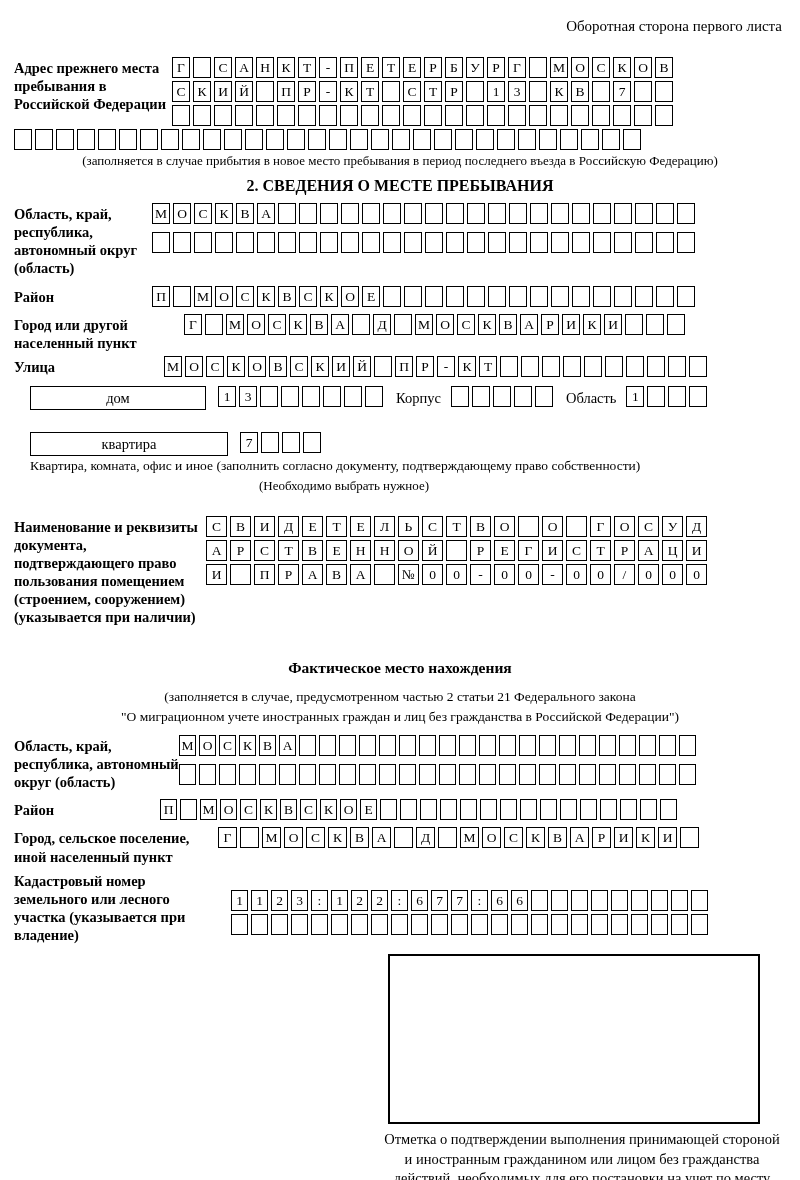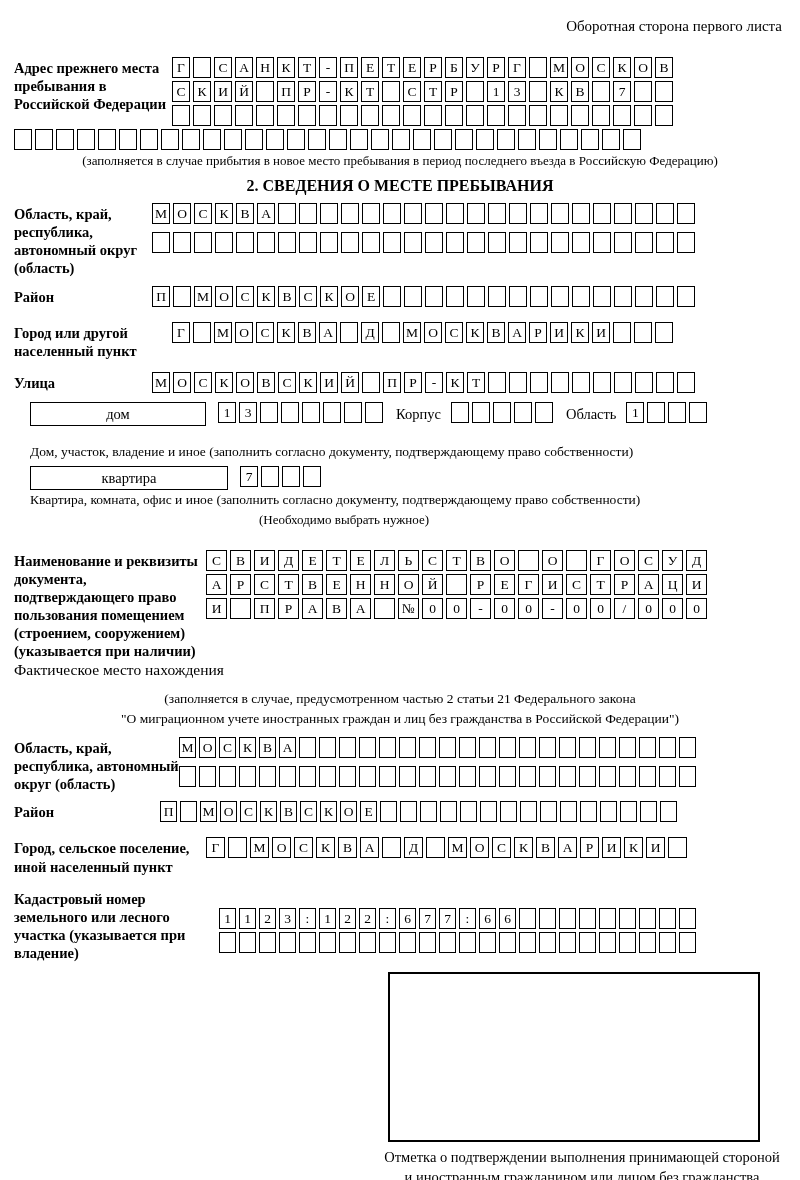"Город или другой населенный пункт" .mt4 { gap: none -> 12px; margin-top: 12px -> 4px }
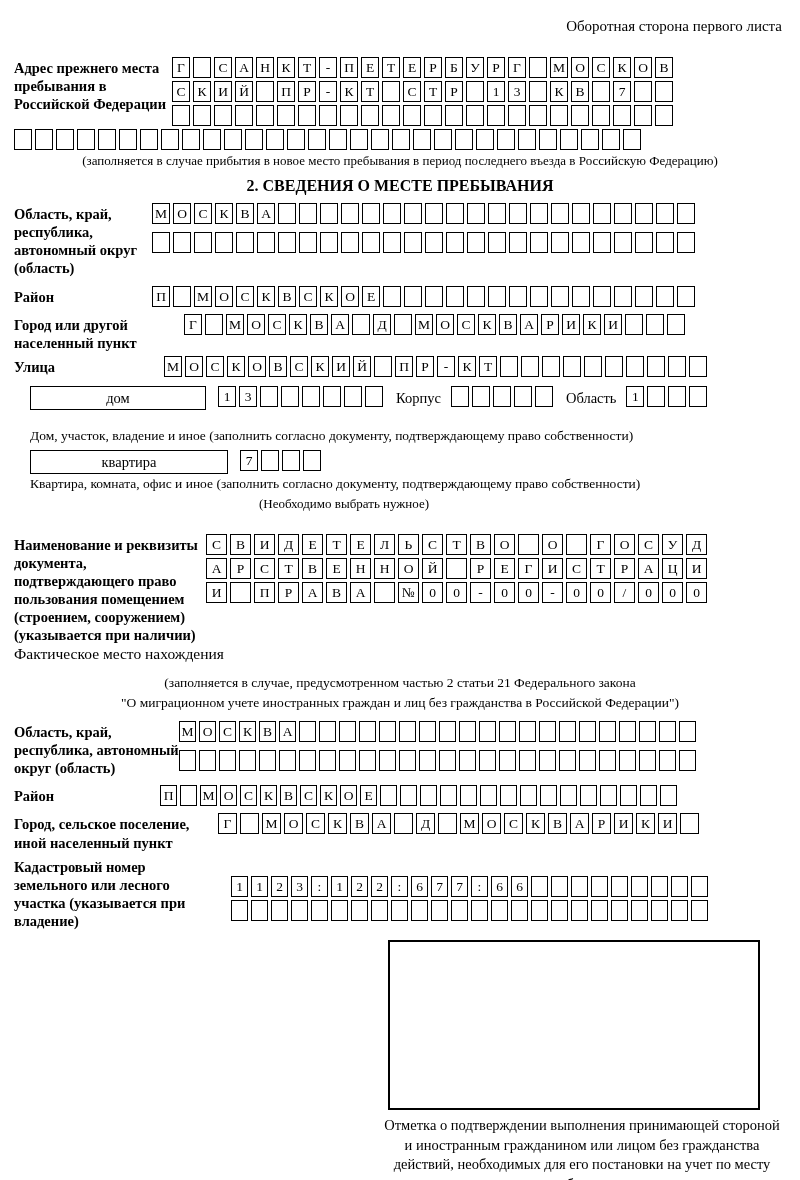"Дом, участок, владение и иное" div.field-note { html: <div>Дом, участок, владение и иное (заполнить согласно документу, подтверждающему право собственности)</div> -> none }
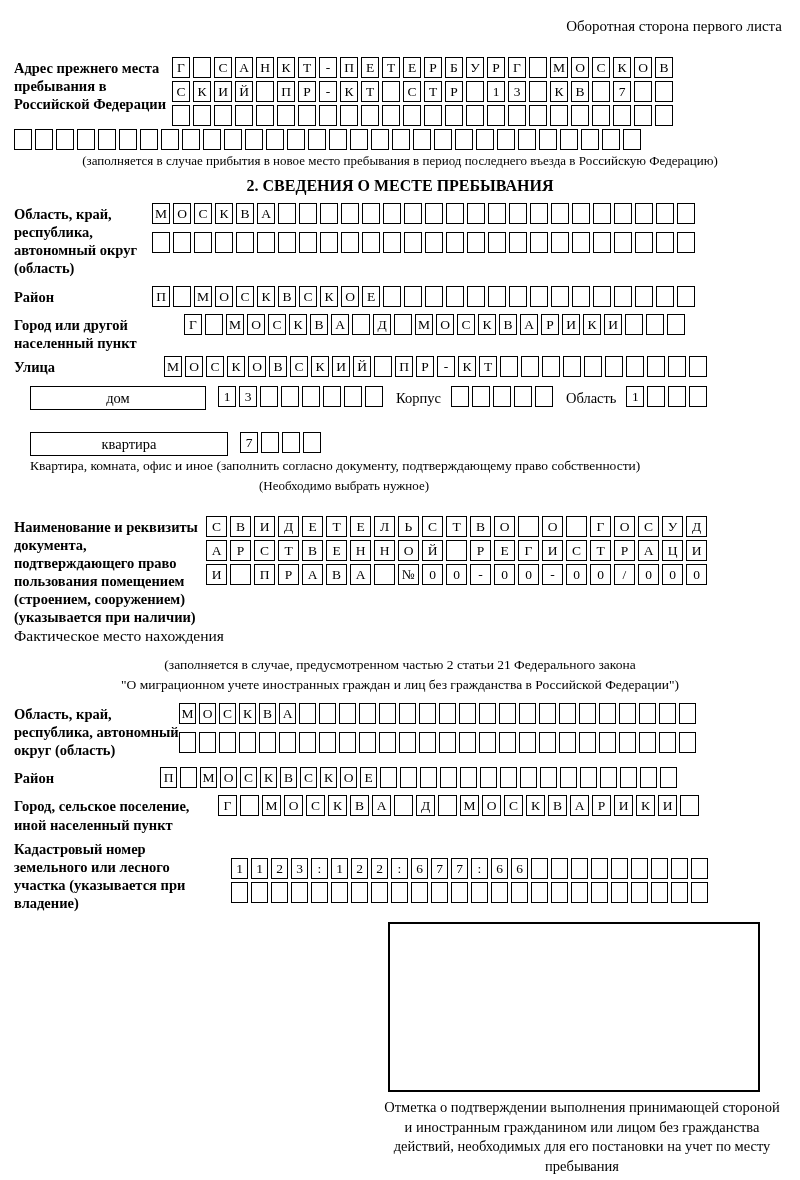"Фактическое место нахождения" .actual-title { font-weight: normal -> bold; margin: 0 0 10px 0 -> 32px 0 10px 0; text-align: left -> center }
